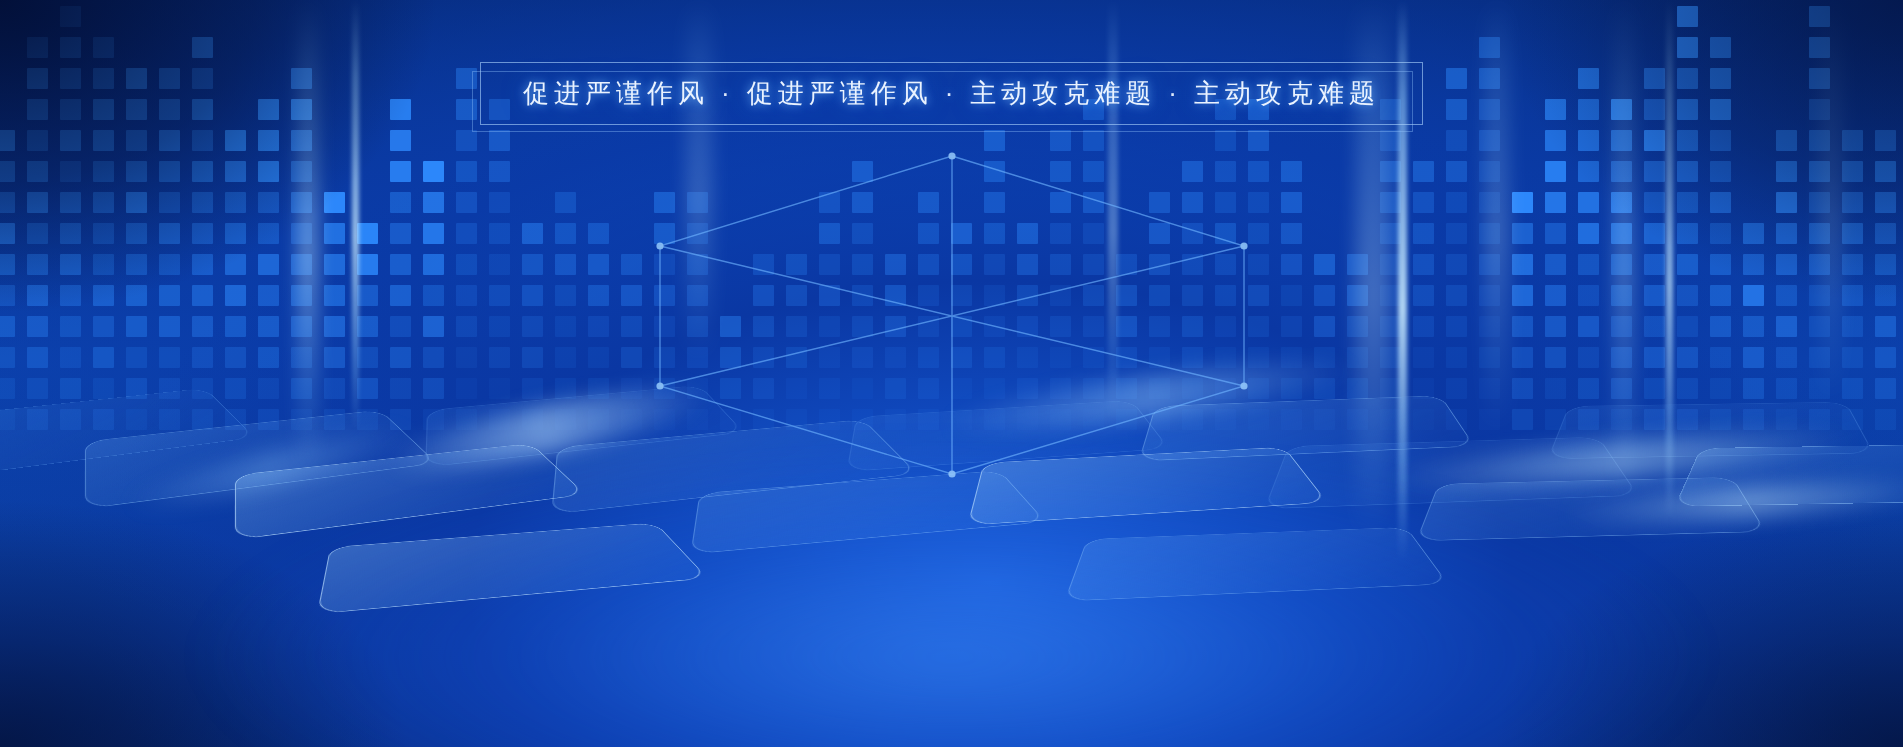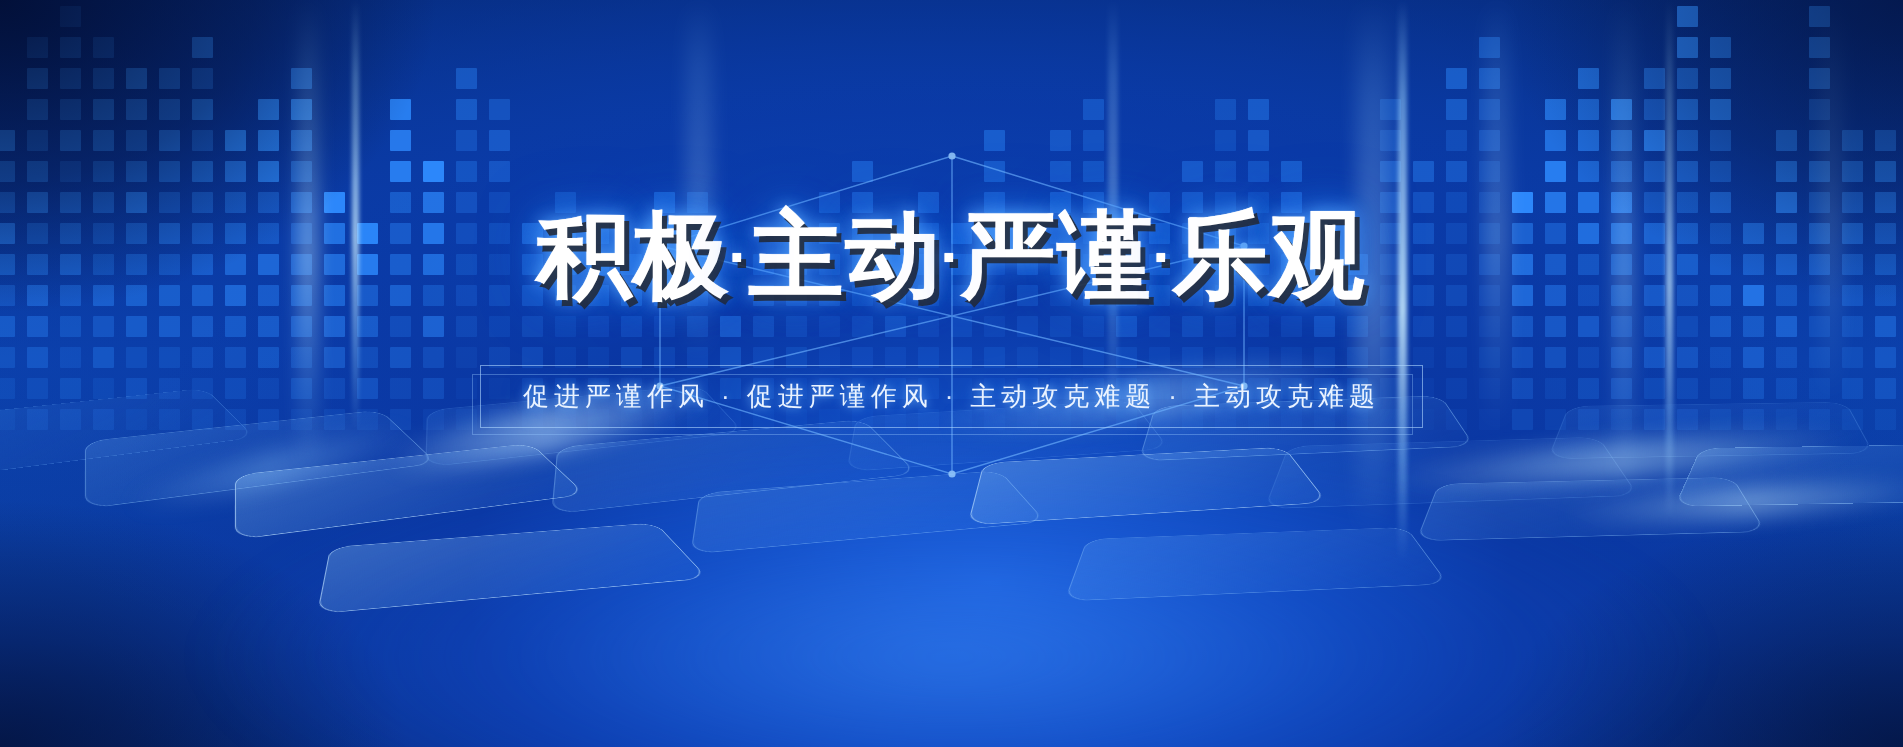"积极·主动·严谨·乐观" div.title-main { html: <div> <span>积极</span><span>·</span><span>主动</span><span>·</span><span>严谨</span><span>·</span><span>乐观</span> </div> -> none }
